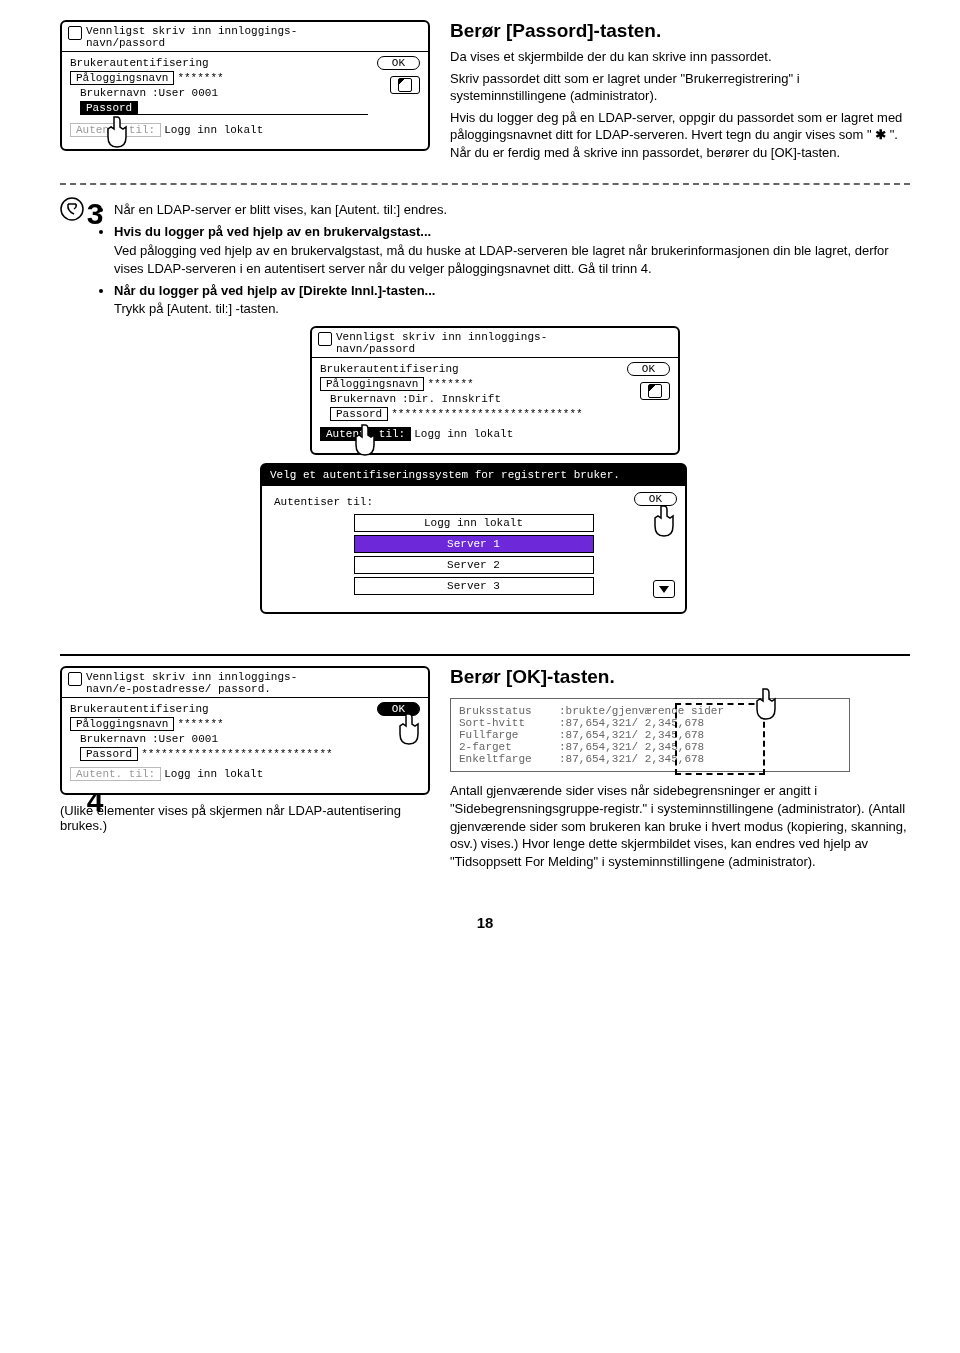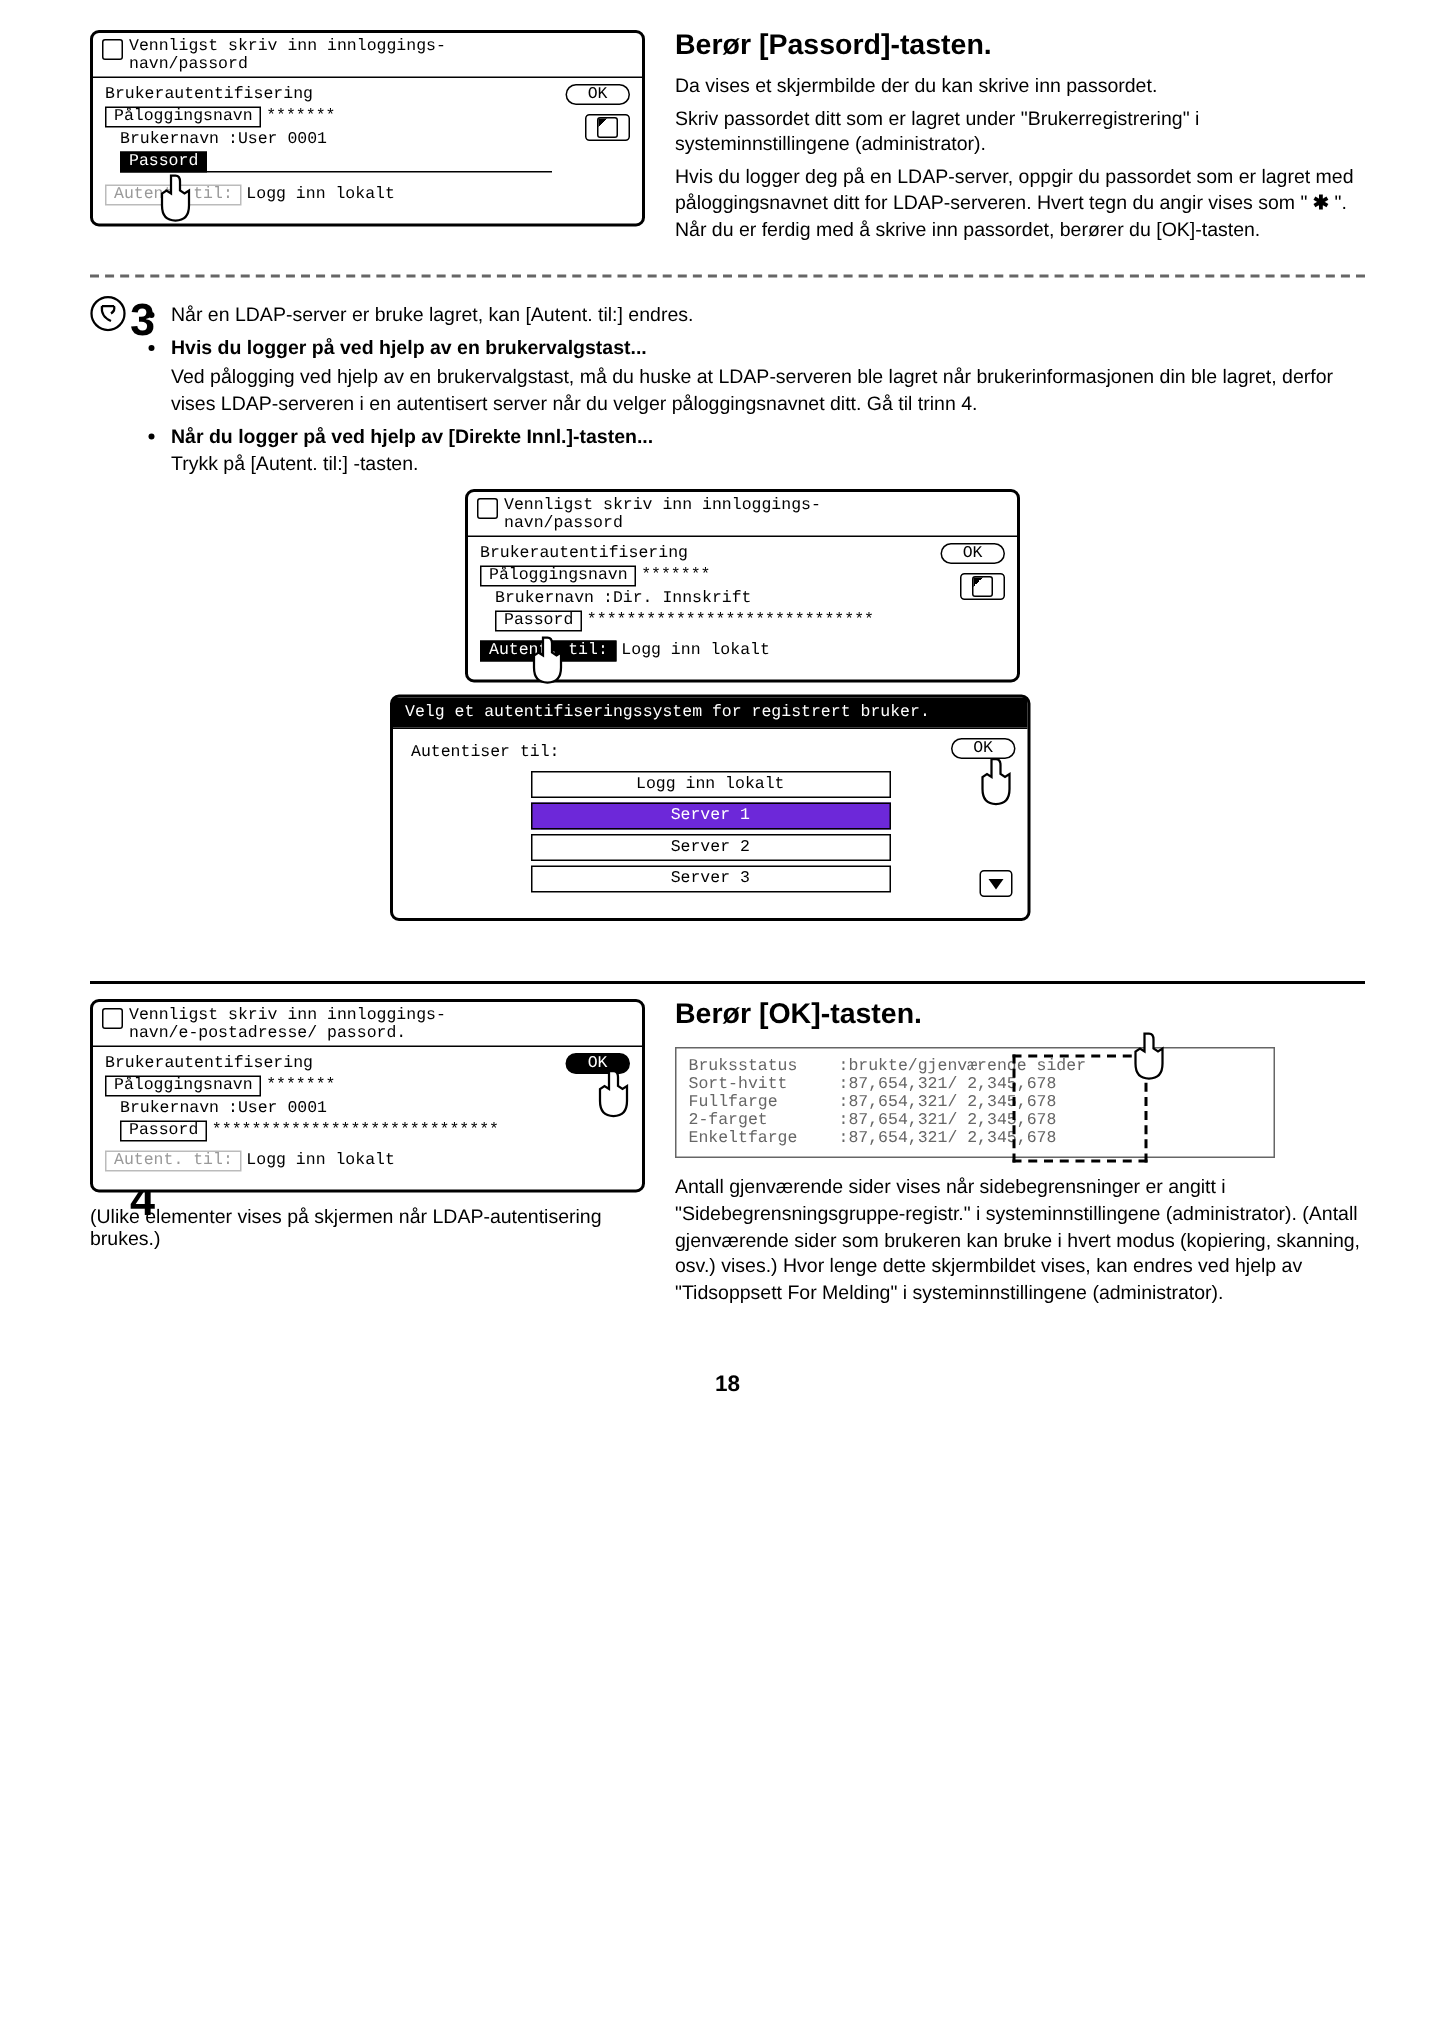"Når en LDAP-server er bruke" li { text: bruke lagret -> blitt vises }
